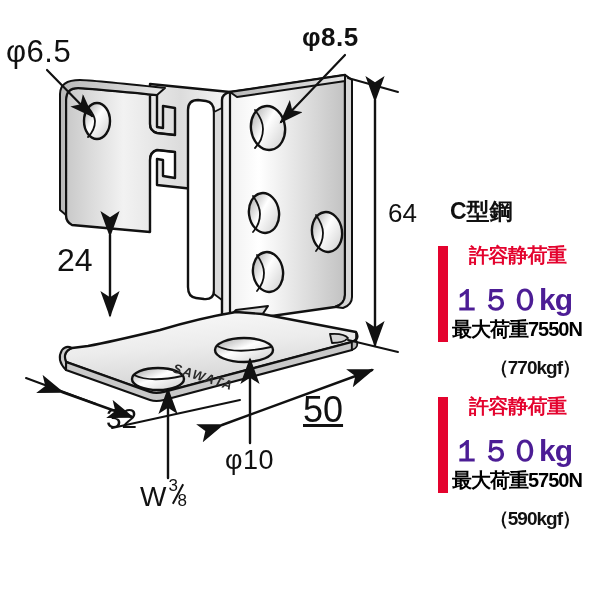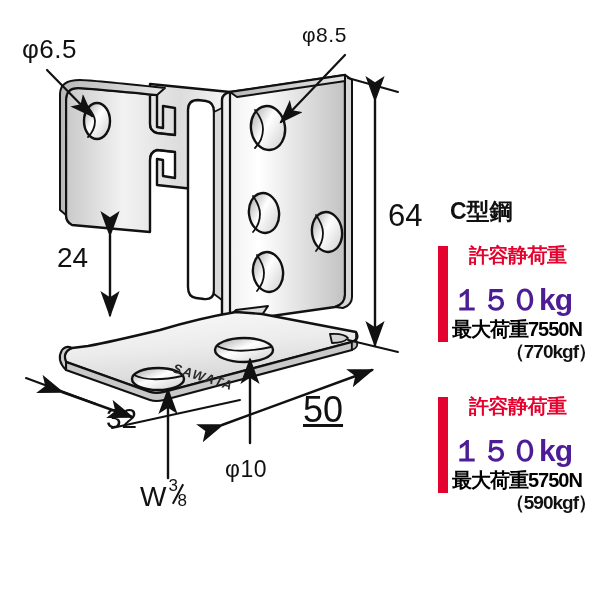"φ6.5" .dim-phi65 { font-size: 26px -> 31px; left: 22px -> 6px }
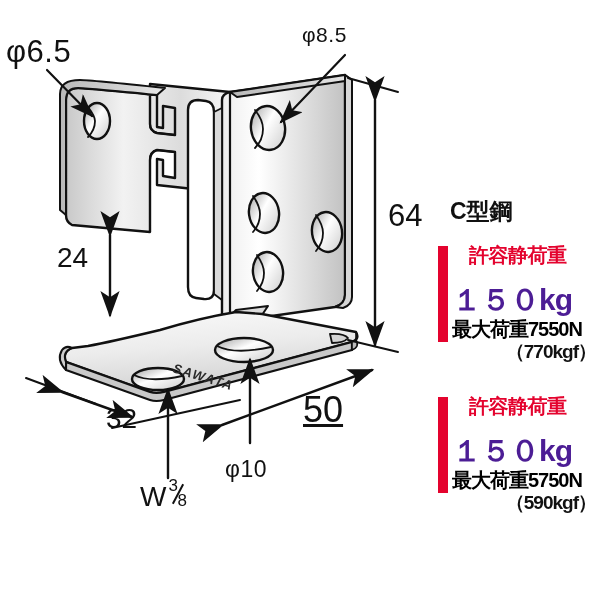"φ8.5" .dim-phi85 { font-size: 21px -> 26px; font-weight: none -> bold }
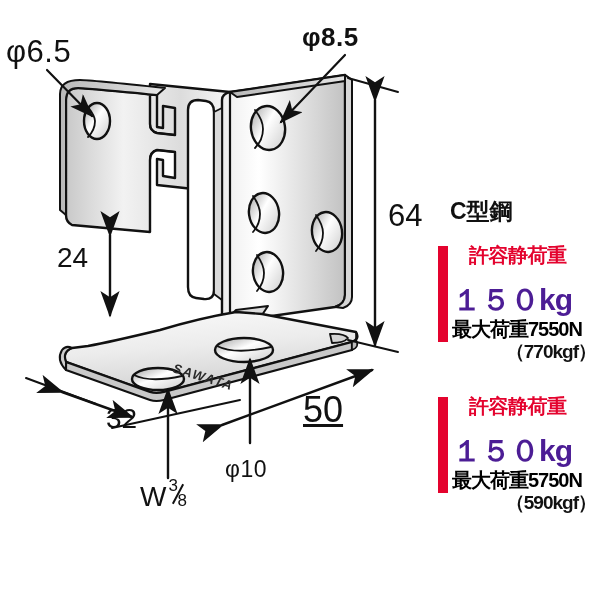"64" .dim-64 { font-size: 31px -> 26px }
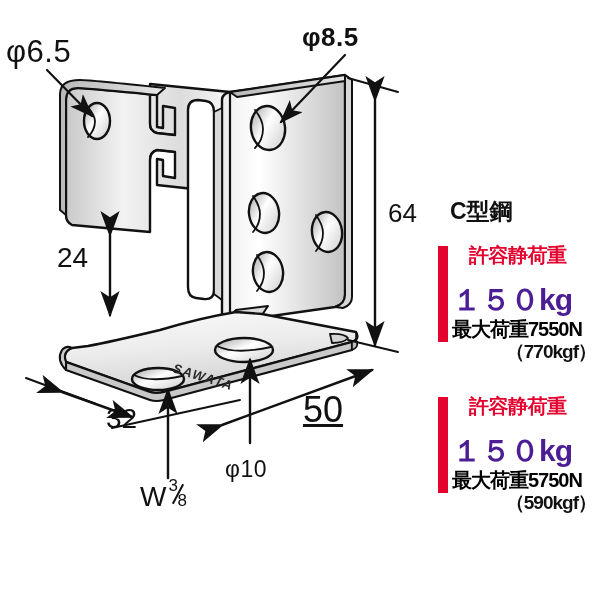"24" .dim-24 { font-size: 28px -> 32px }
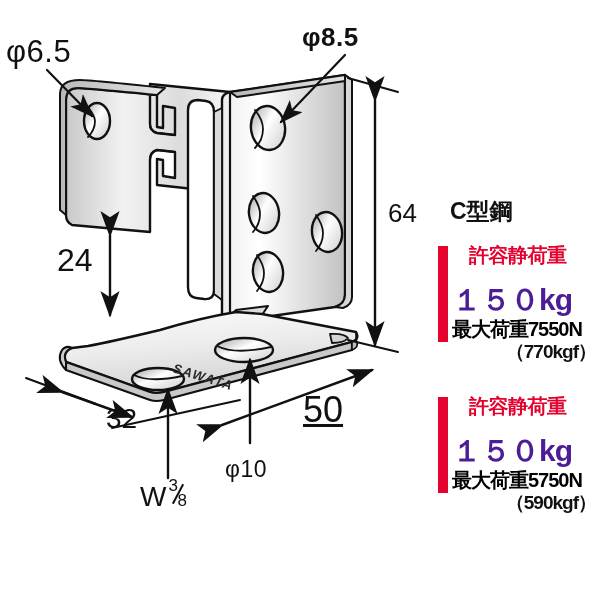"（770kgf）" .spec-kgf { margin: 0 -> 16px }
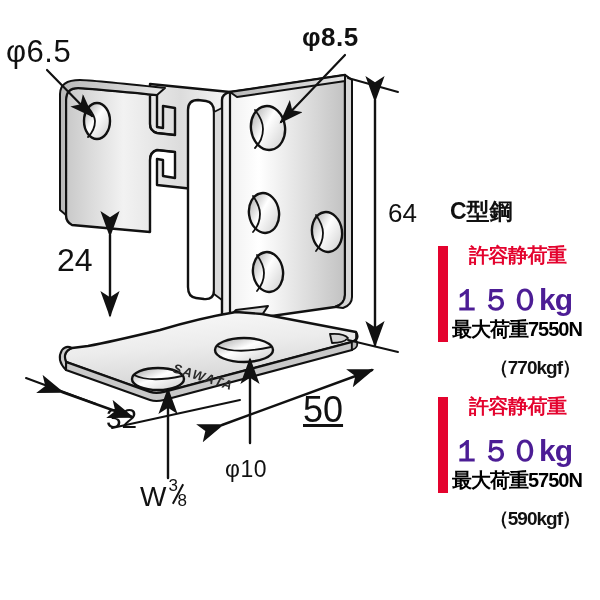"φ10" .dim-phi10 { font-size: 23px -> 27px; top: 458px -> 447px }
